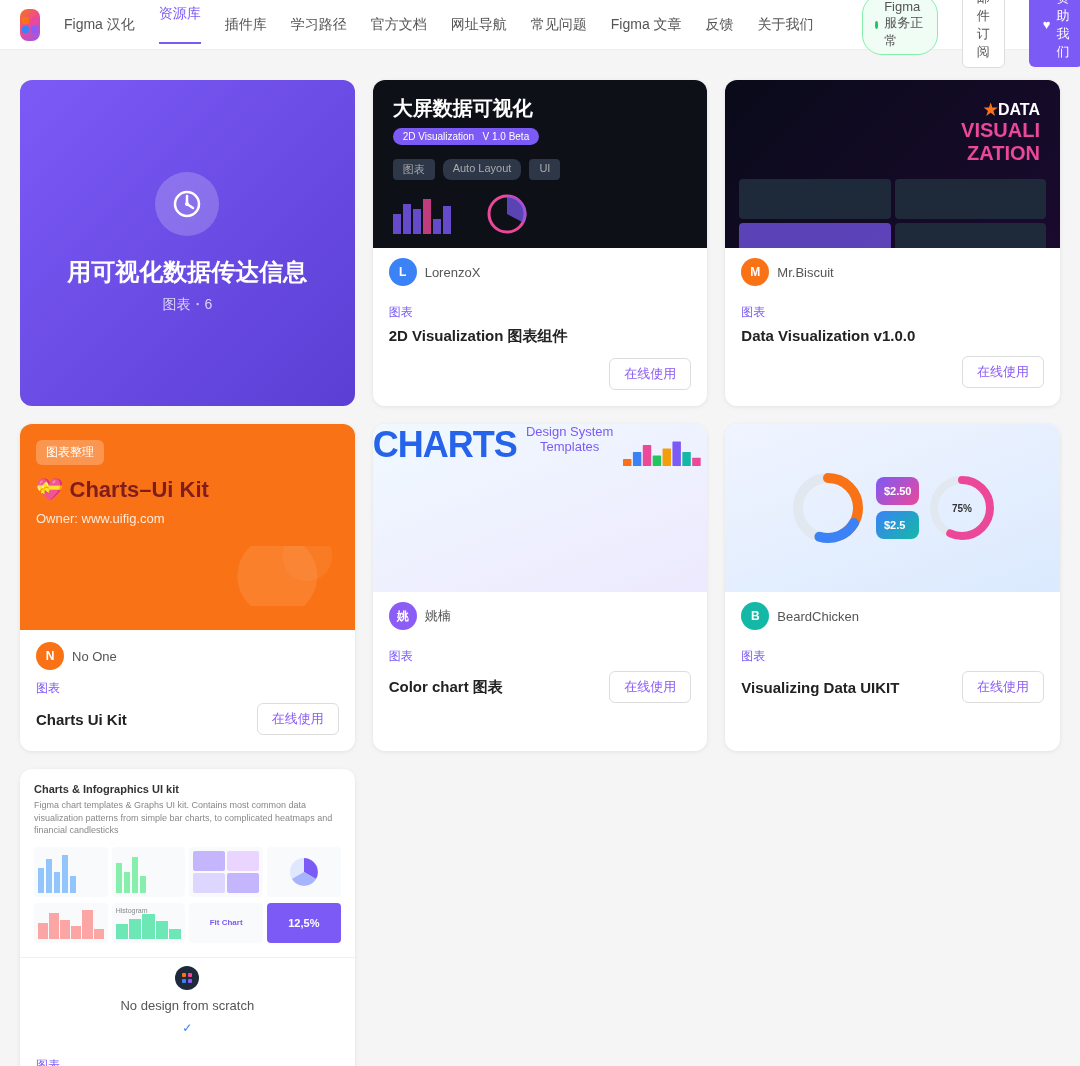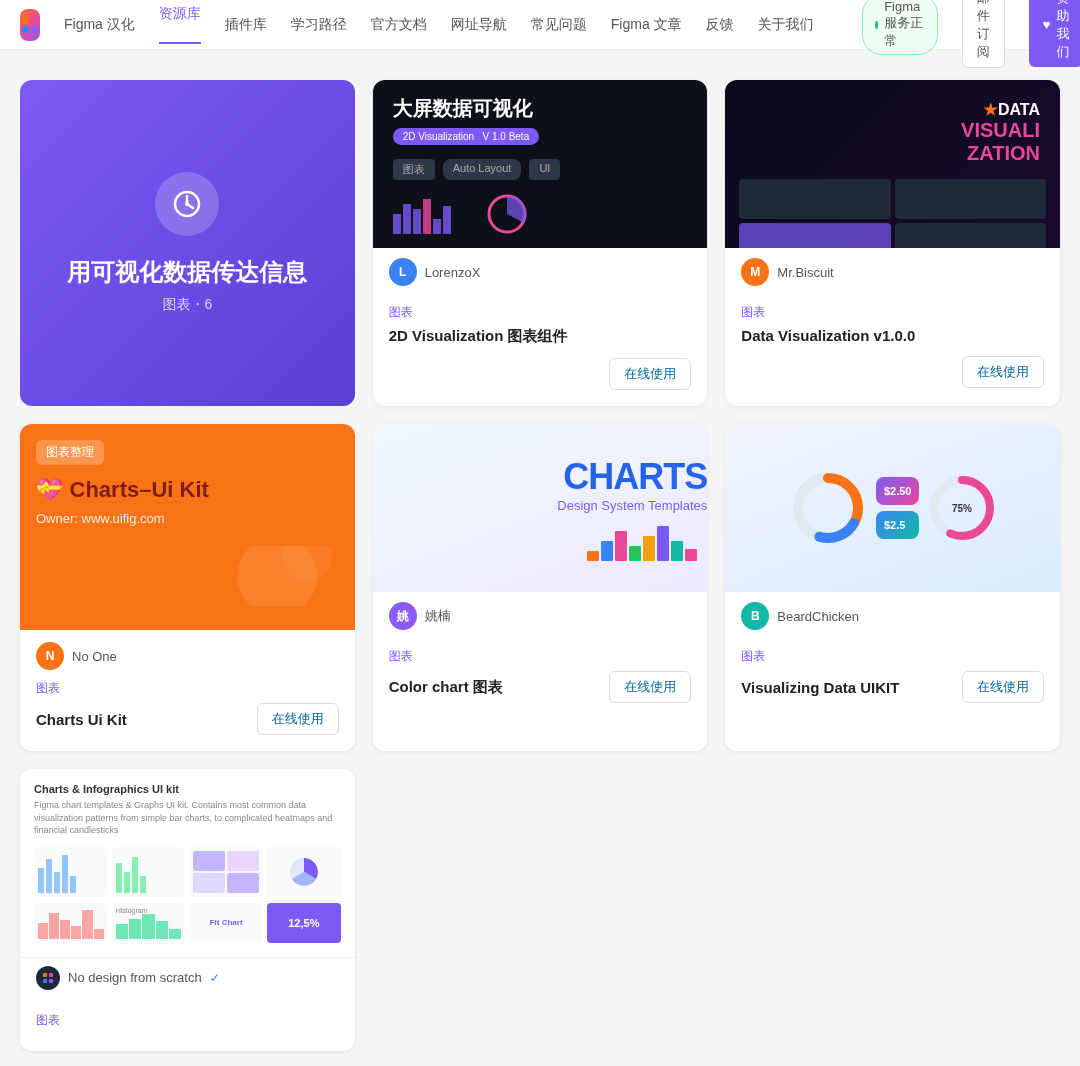"在线使用" .use-btn { color: #0369a1 -> #8b5cf6 }
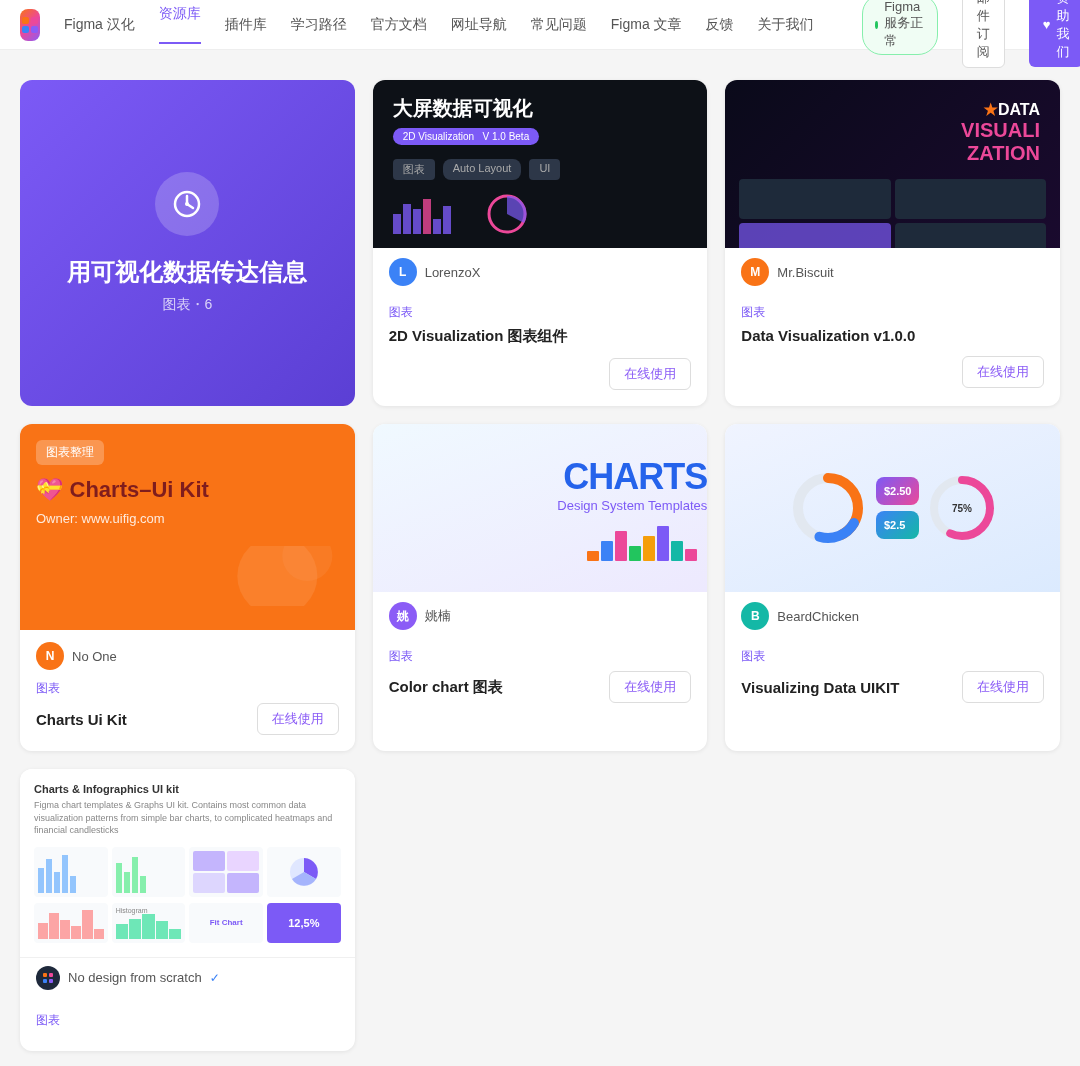"CHARTS" div.img-area { align-items: flex-end -> flex-start; flex-direction: column -> row }
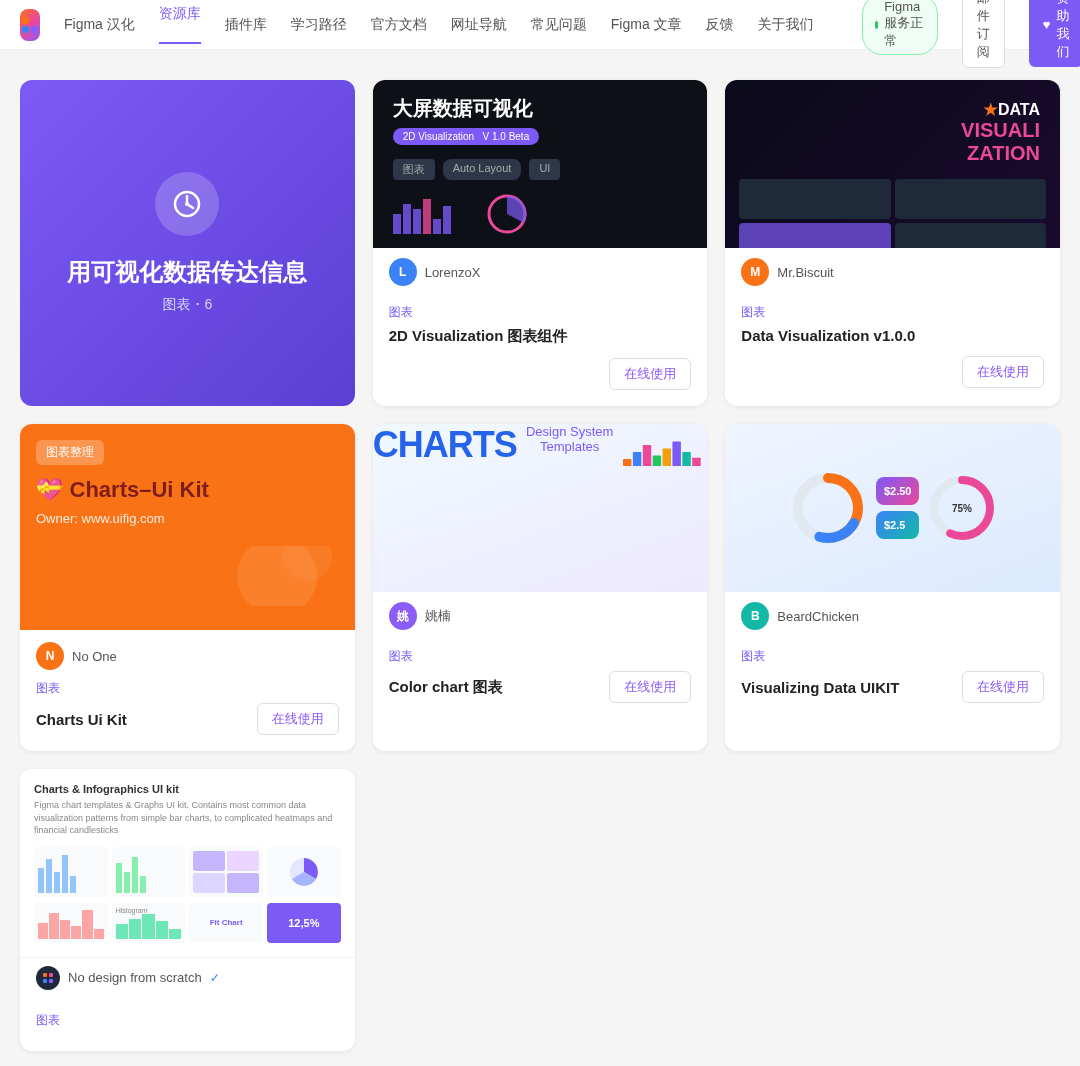"No design from scratch" .no-design-row { flex-direction: none -> column }
